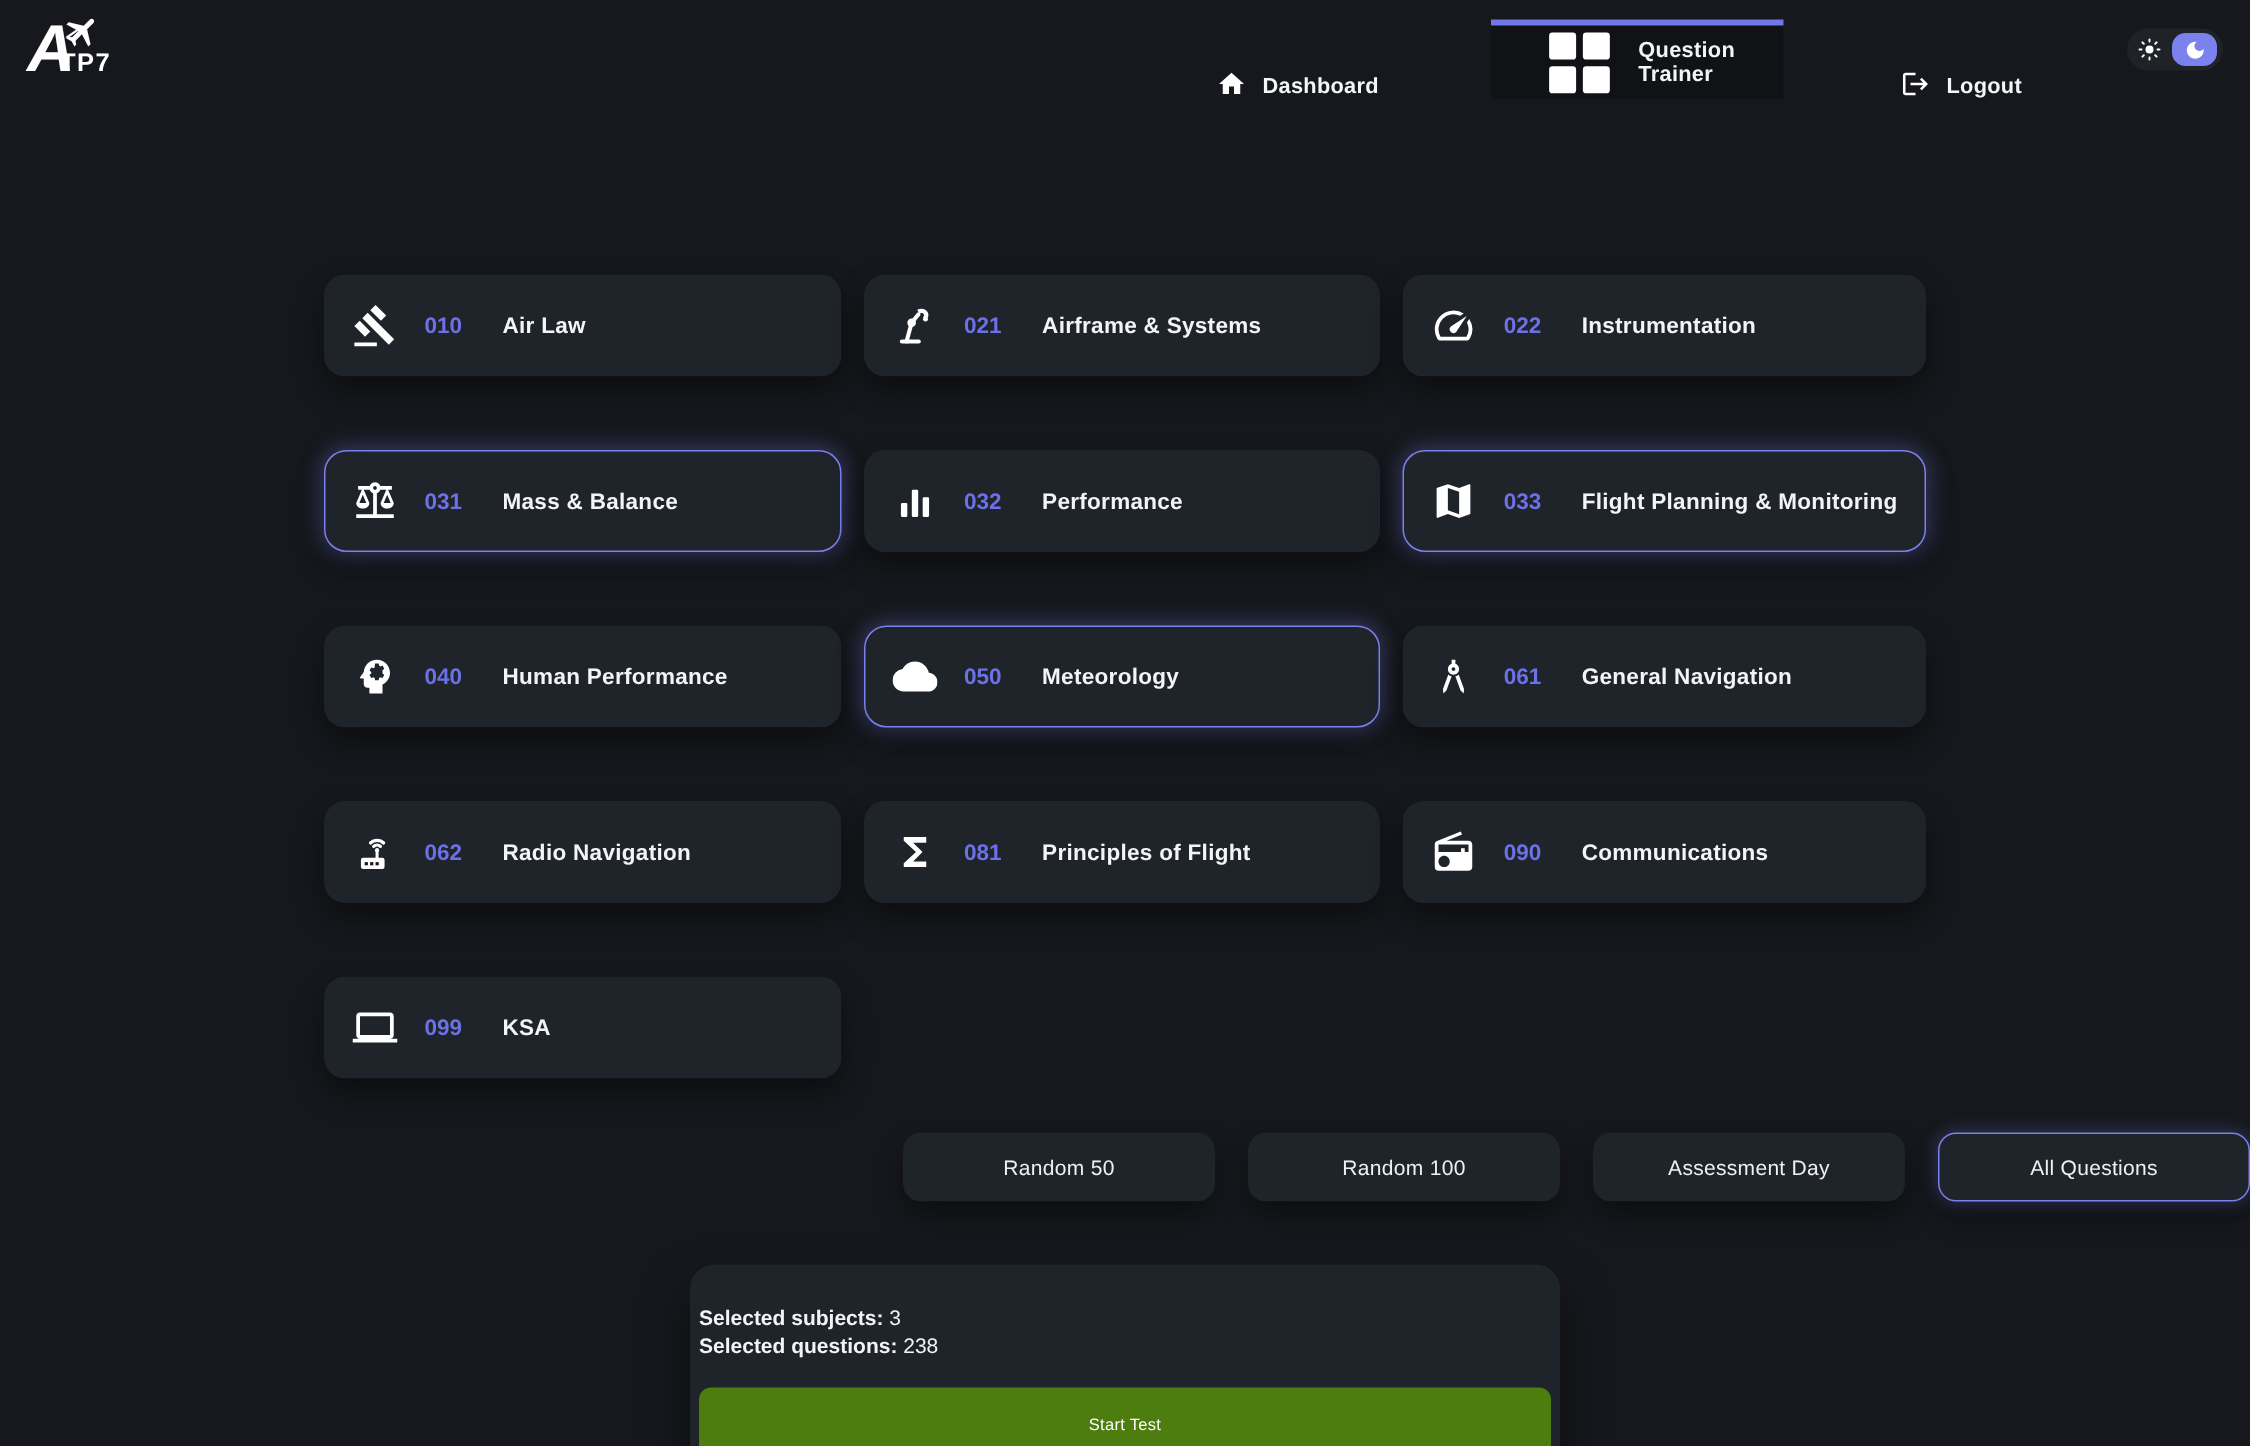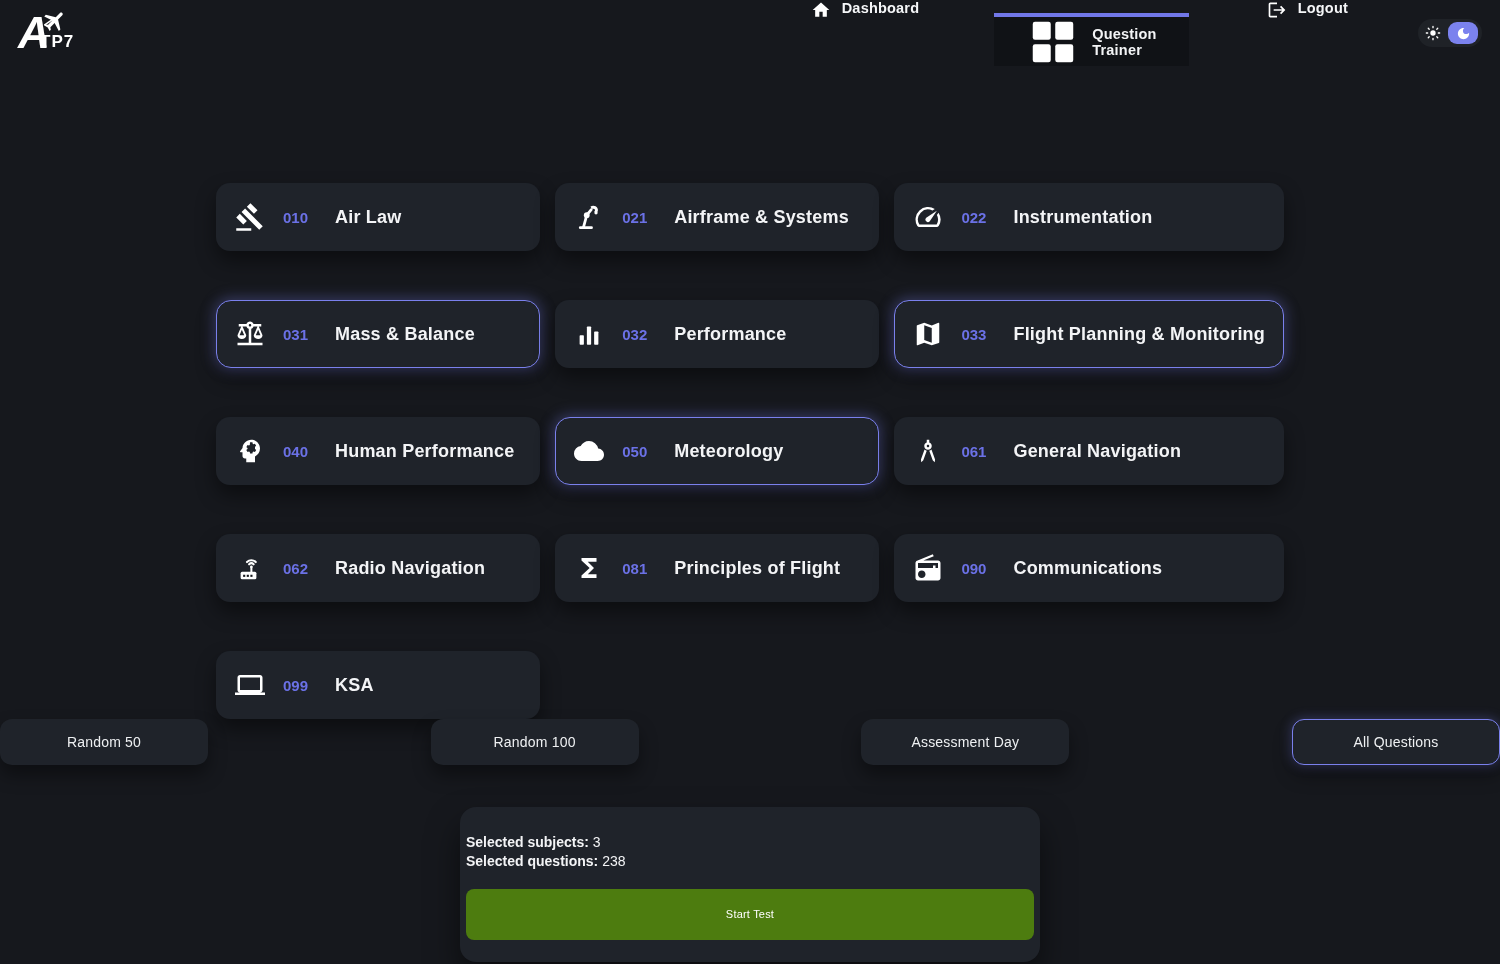"Dashboard" .nav-item { align-items: flex-start -> flex-end }
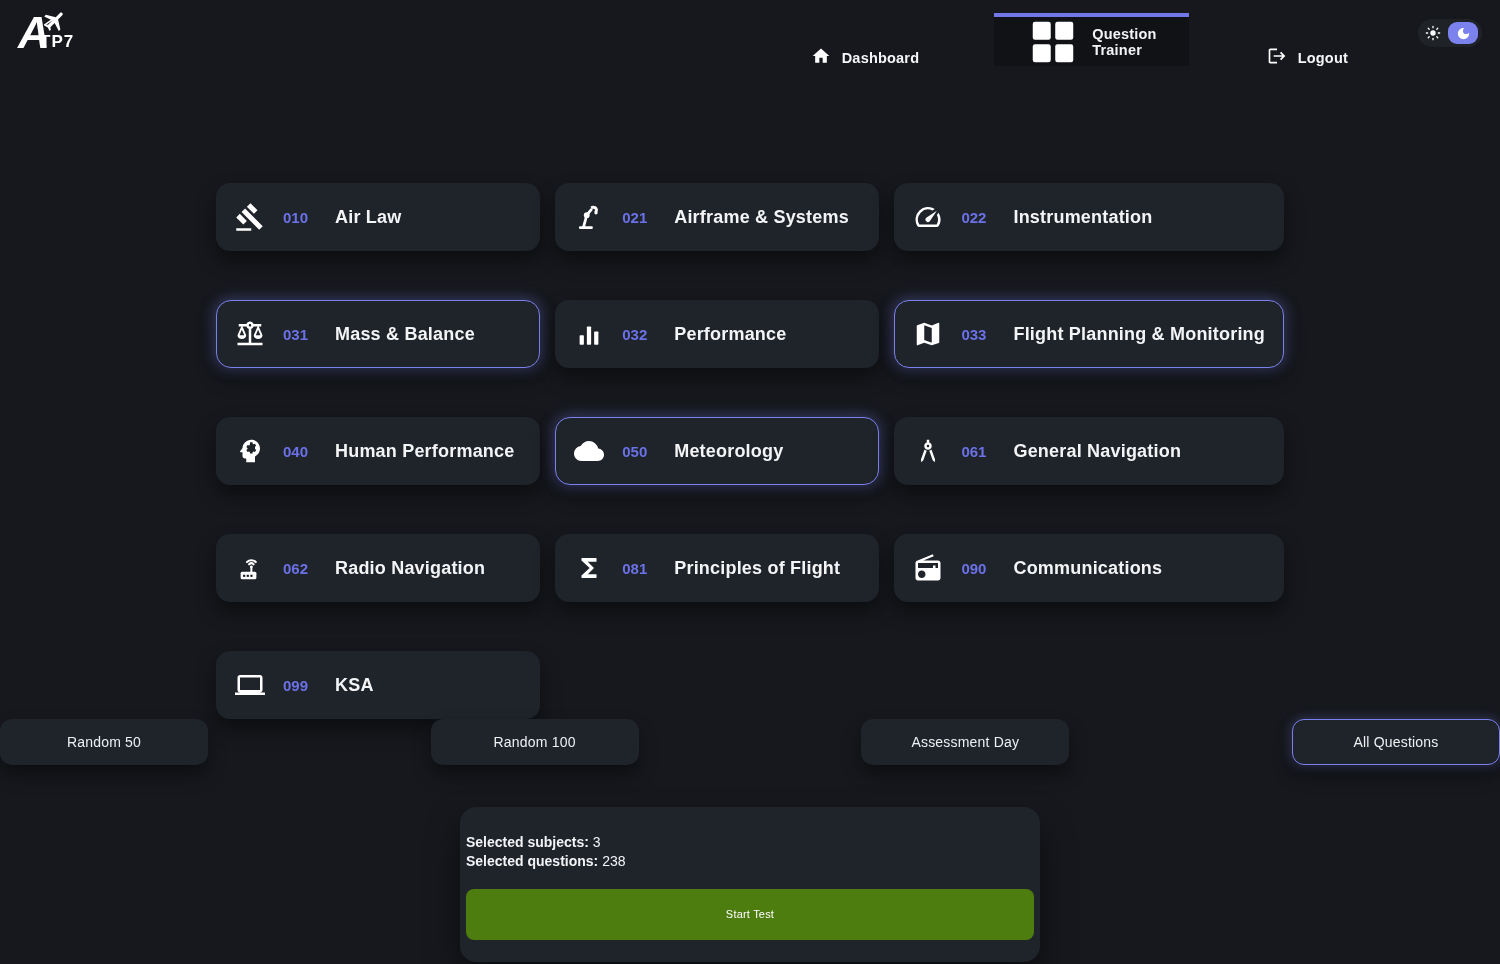"Air Law" .card .title { font-size: 18px -> 15px }
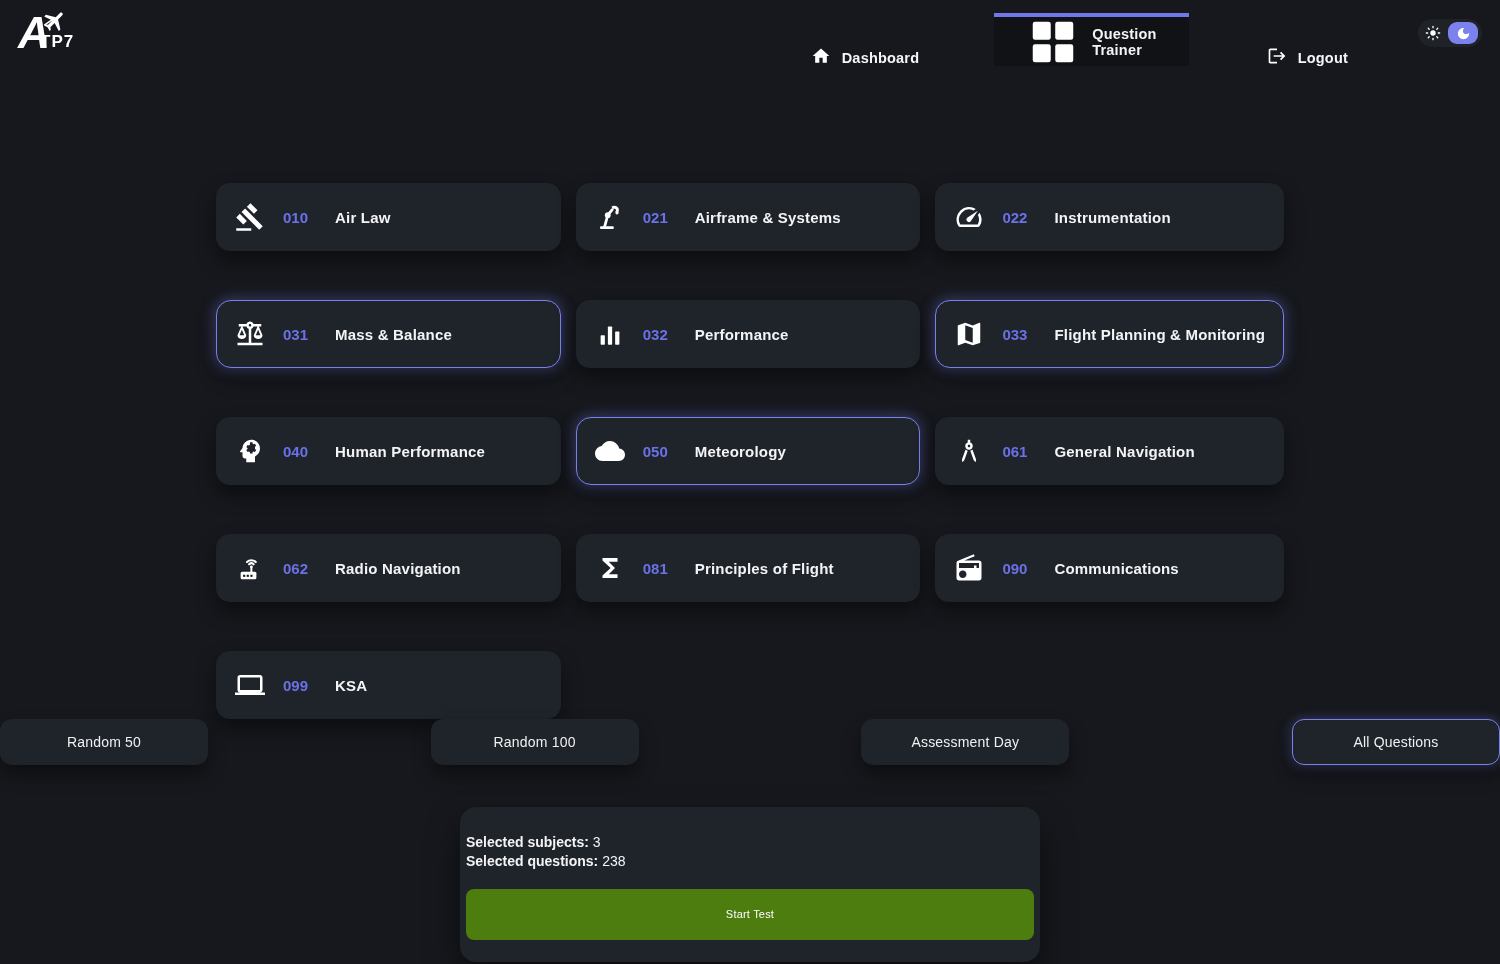"Random 50" .quick-row { gap: 4px -> 22px; justify-content: space-between -> flex-end; margin-top: none -> 36px }
